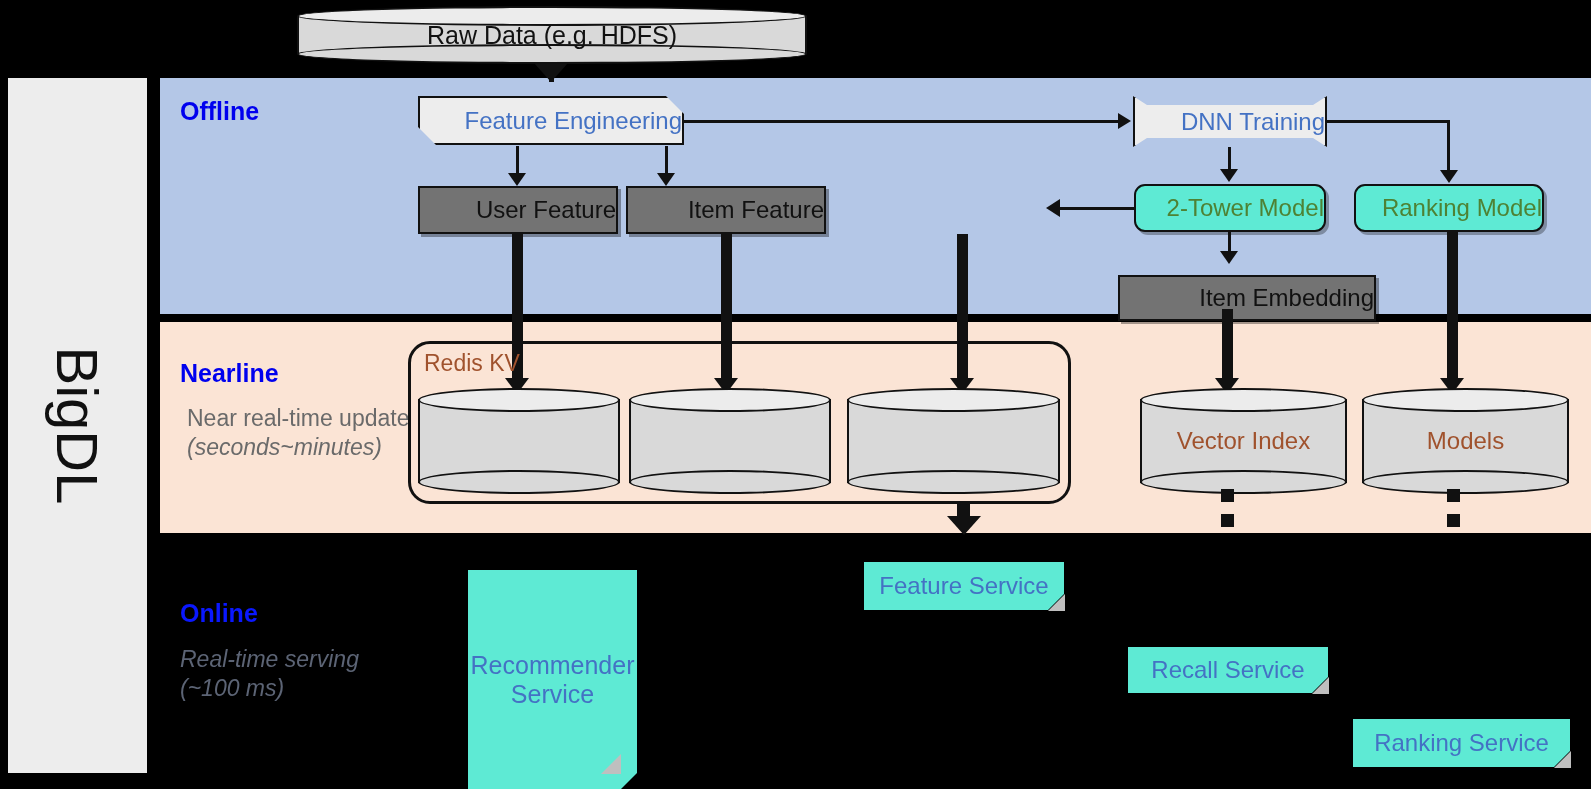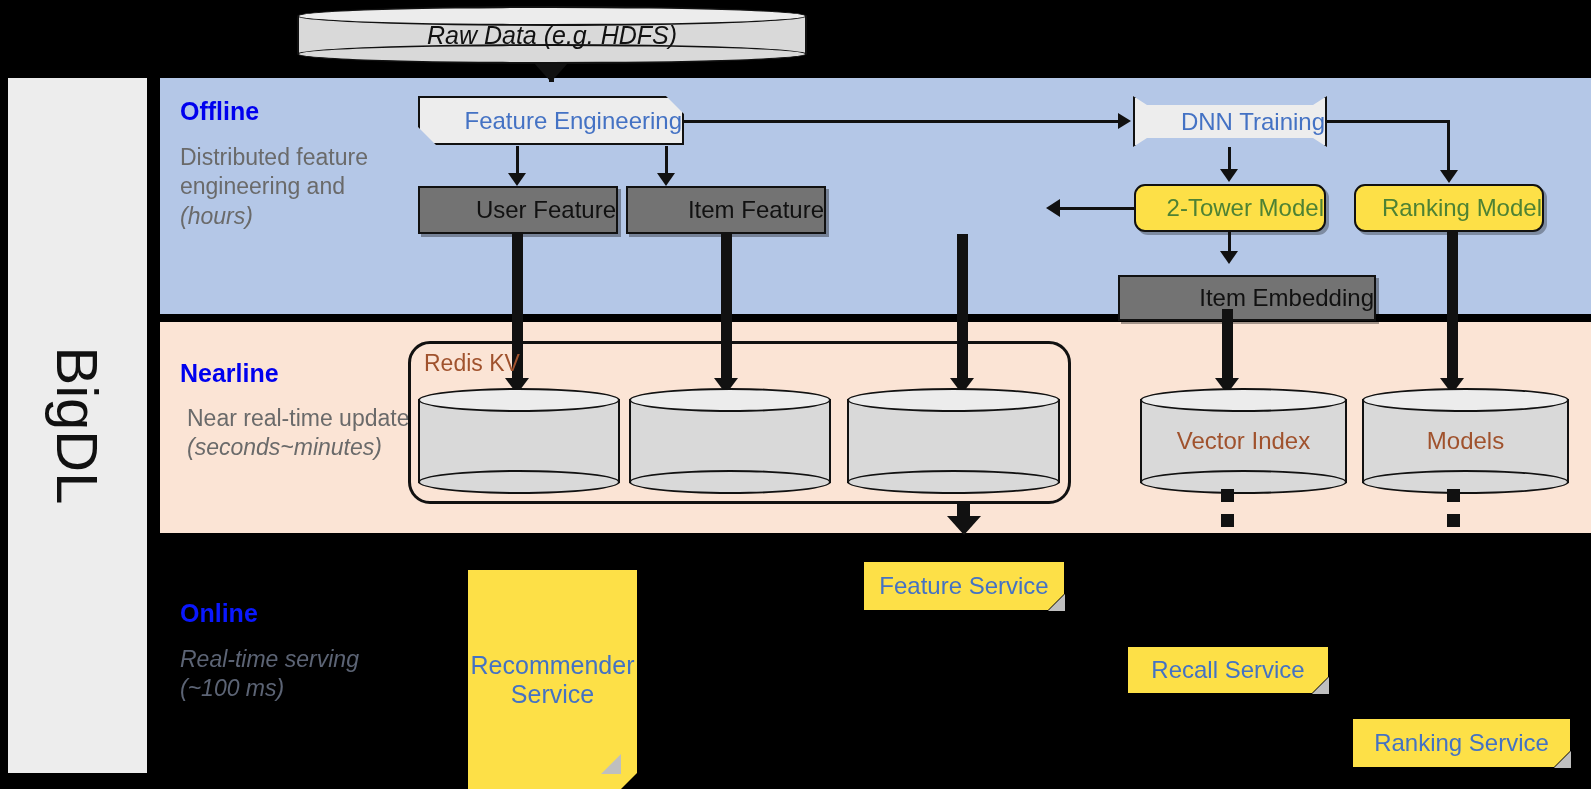"Raw Data (e.g. HDFS)" #cyl-raw .cap { font-style: italic -> none }
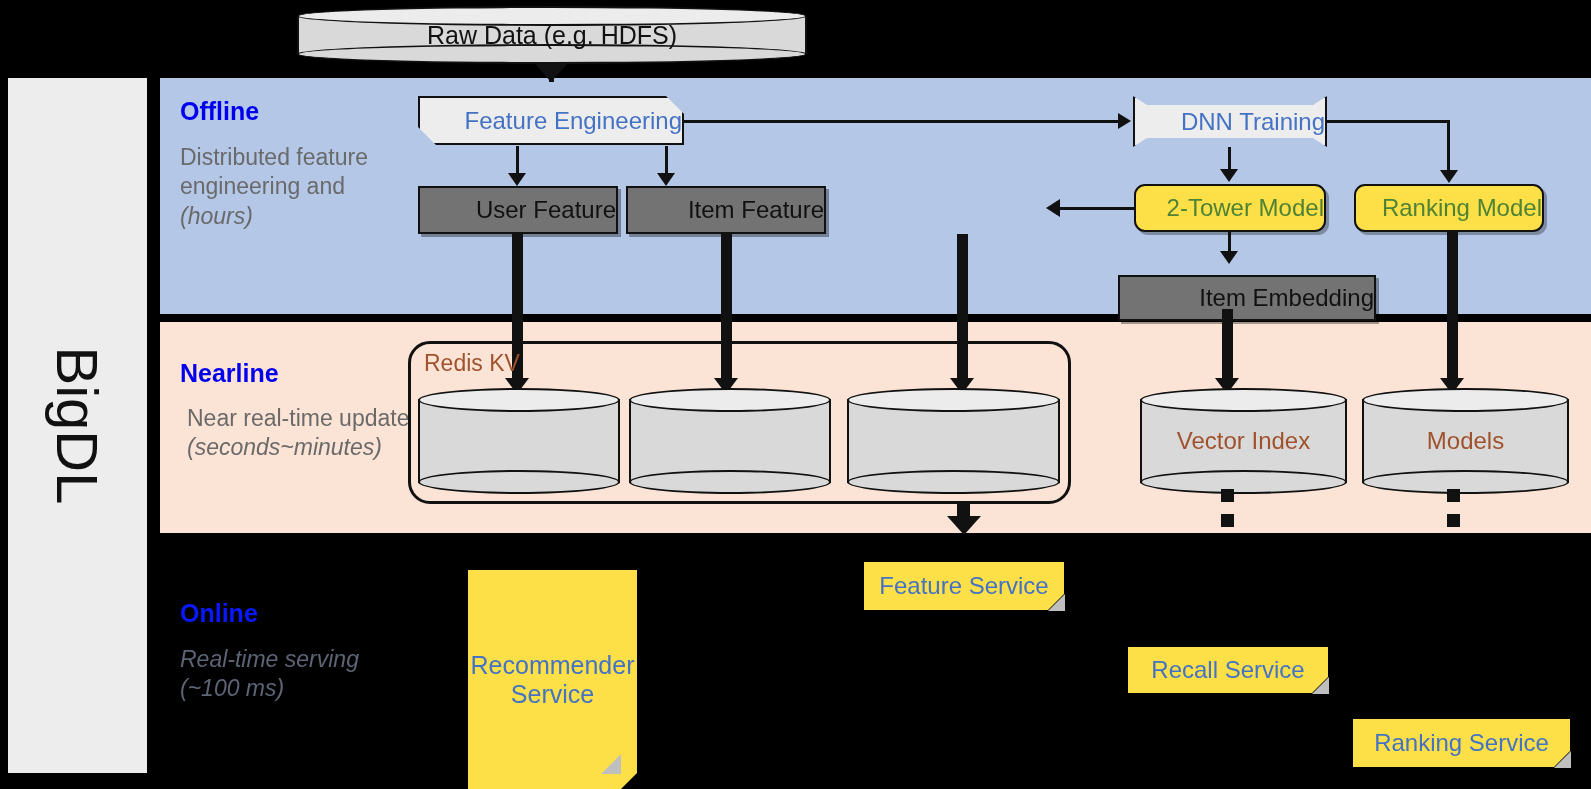"Distributed feature engineering and" div.band-sub { html: <div><span>Distributed feature engineering and </span><i>(hours)</i></div> -> none }
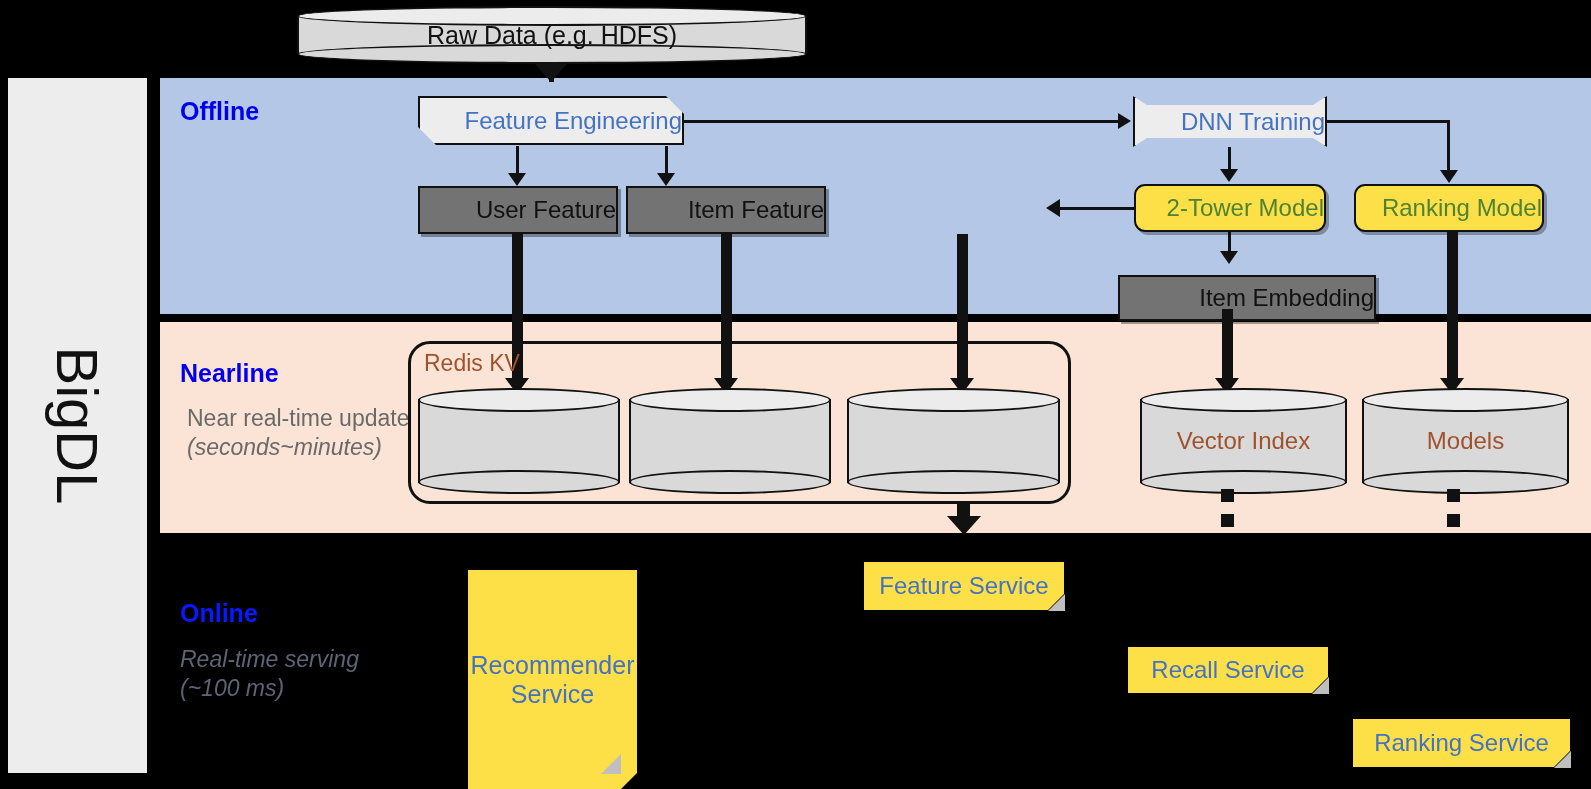"2-Tower Model" .round-box { background: #fde047 -> #5eead4 }
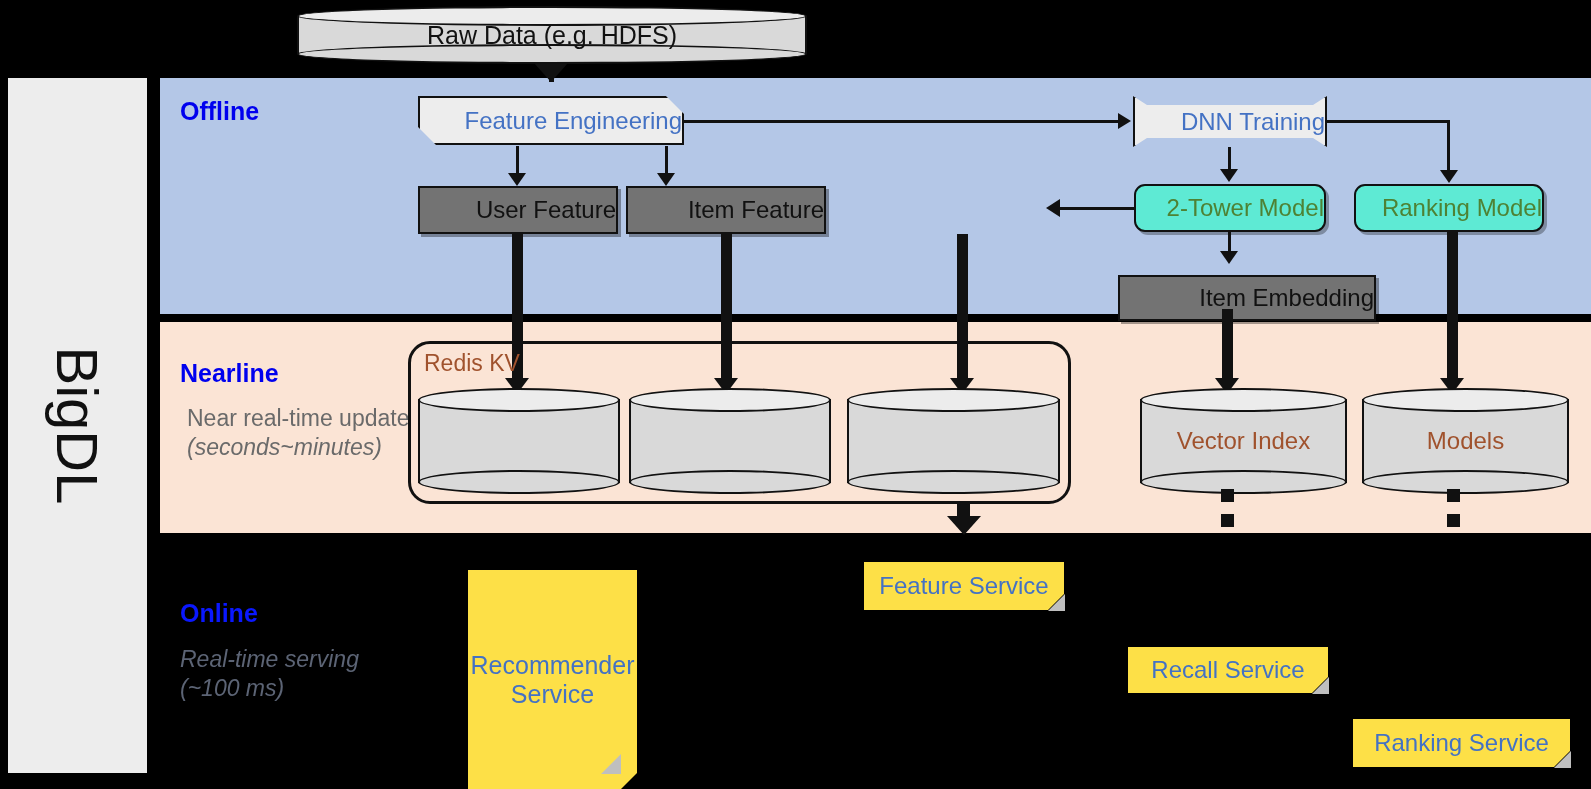"Feature Service" .doc-box { background: #fde047 -> #5eead4 }
